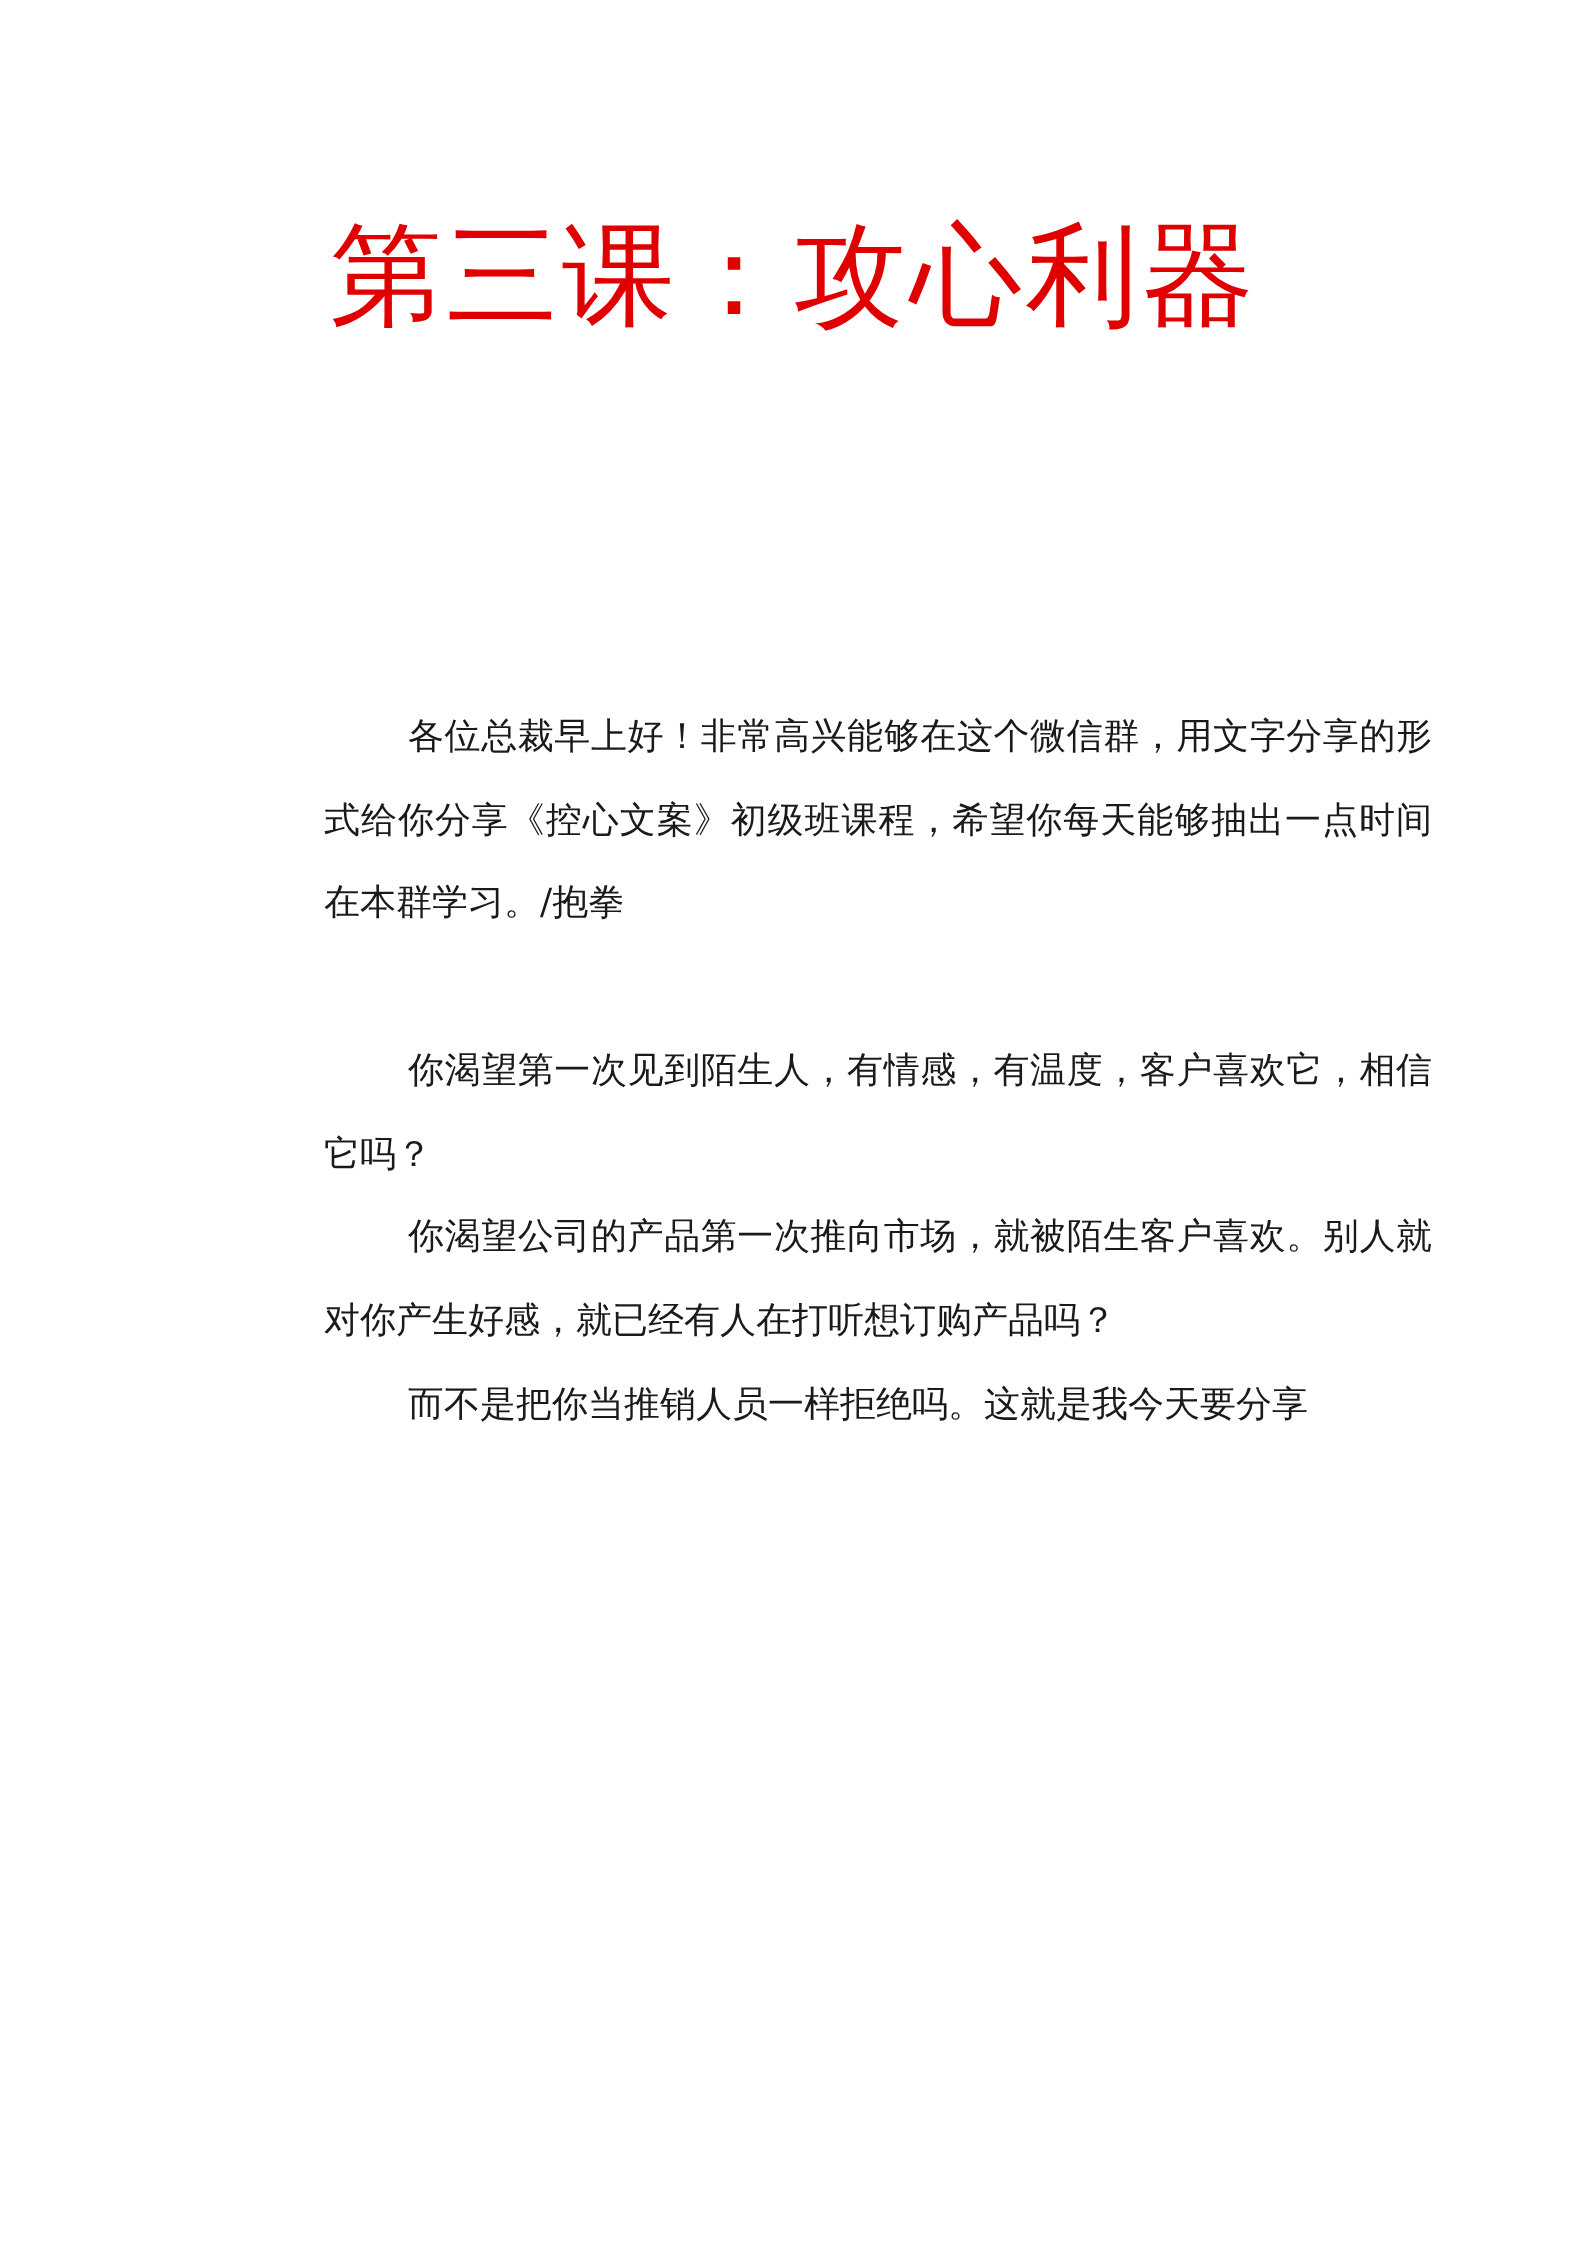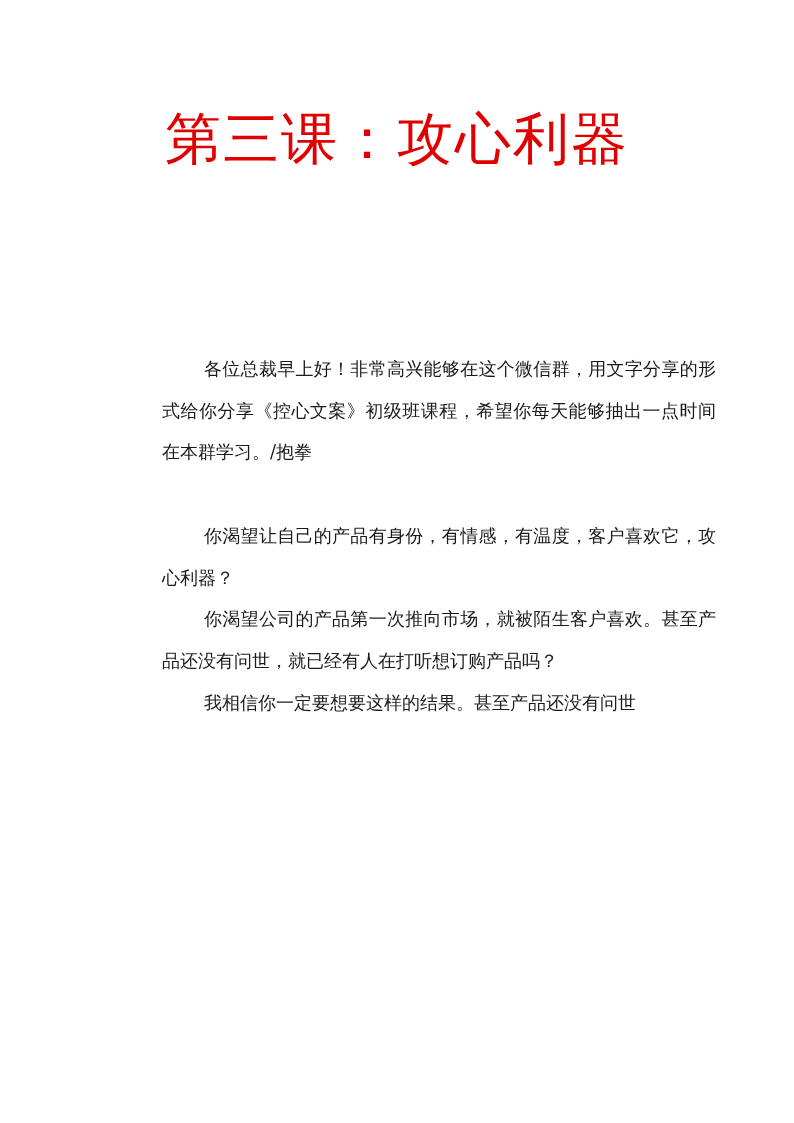"你渴望让自己的产品有身份，有情感，有温度，客户喜欢它，攻心利器？" p.para { text: 让自己的产品有身份，有情感，有温度，客户喜欢它，攻心利器 -> 第一次见到陌生人，有情感，有温度，客户喜欢它，相信它吗 }
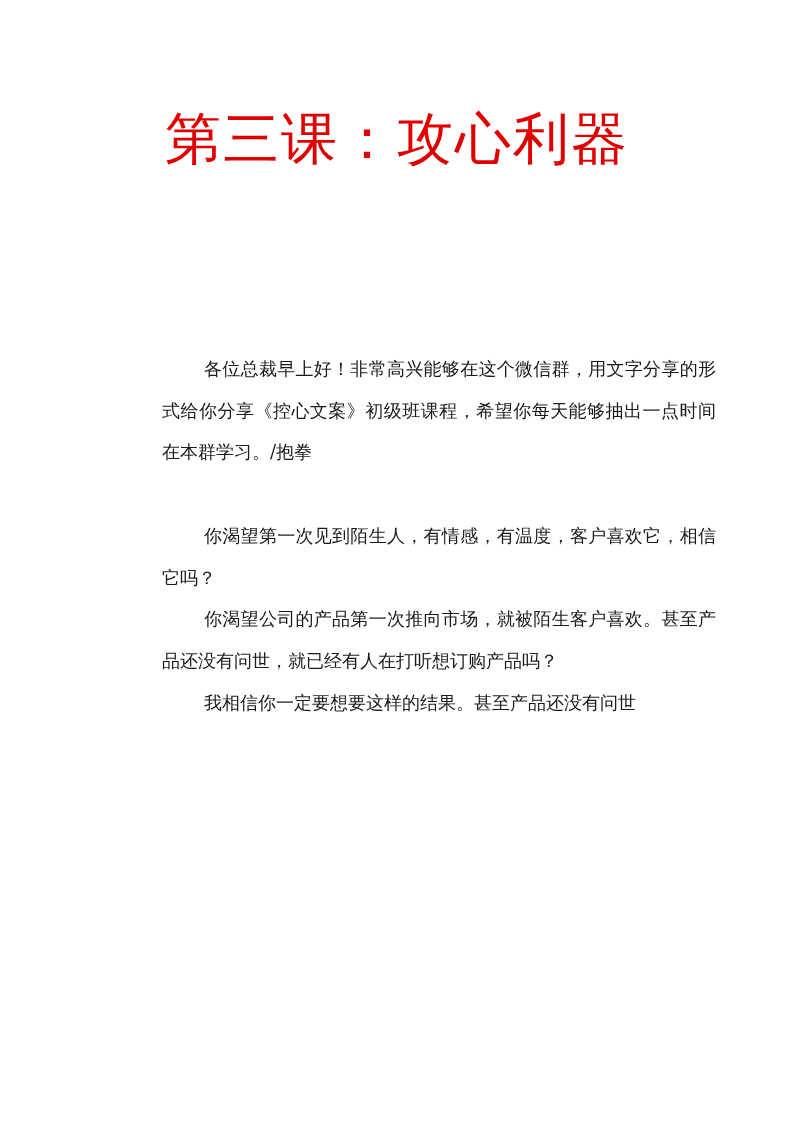"你渴望公司的产品第一次推向市场，就被陌生客户喜欢。甚至产品还没有问世，就已经有人" p.para { text: 甚至产品还没有问世 -> 别人就对你产生好感 }
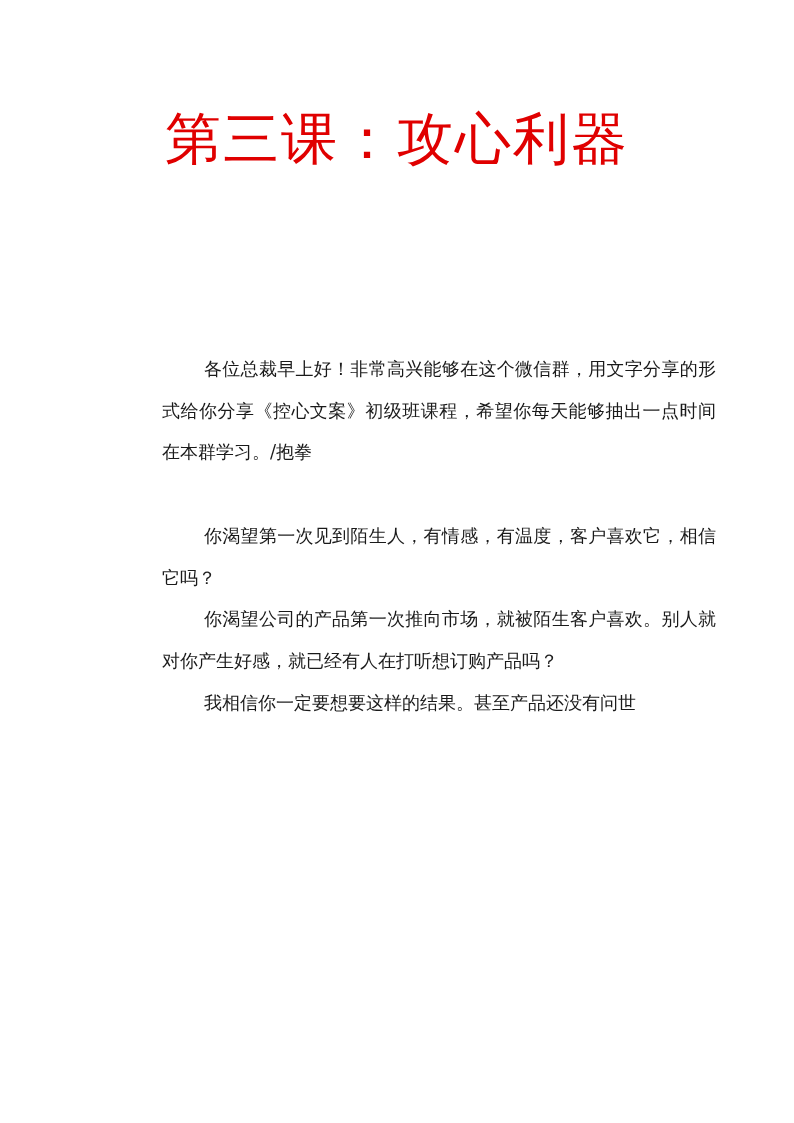"我相信你一定要想要这样的结果。甚至产品还没有问世" p.para { text: 我相信你一定要想要这样的结果。甚至产品还没有问世 -> 而不是把你当推销人员一样拒绝吗。这就是我今天要分享 }
